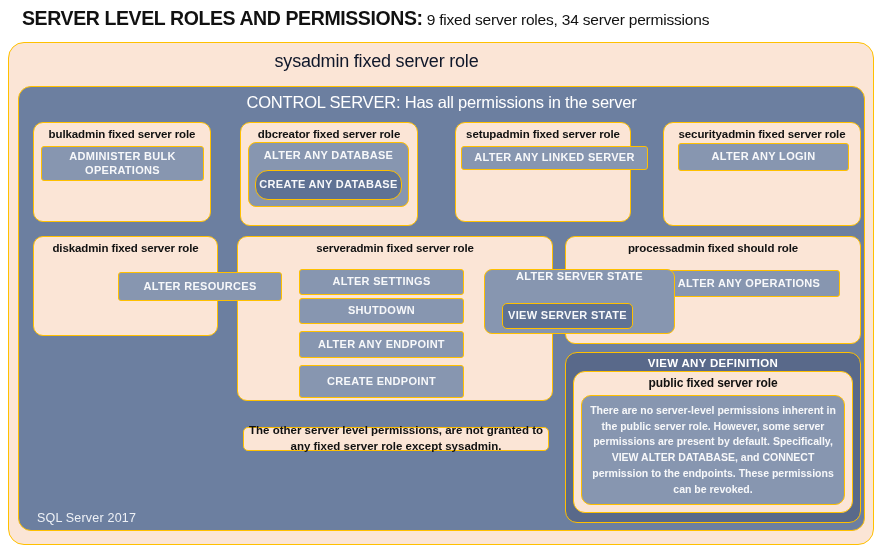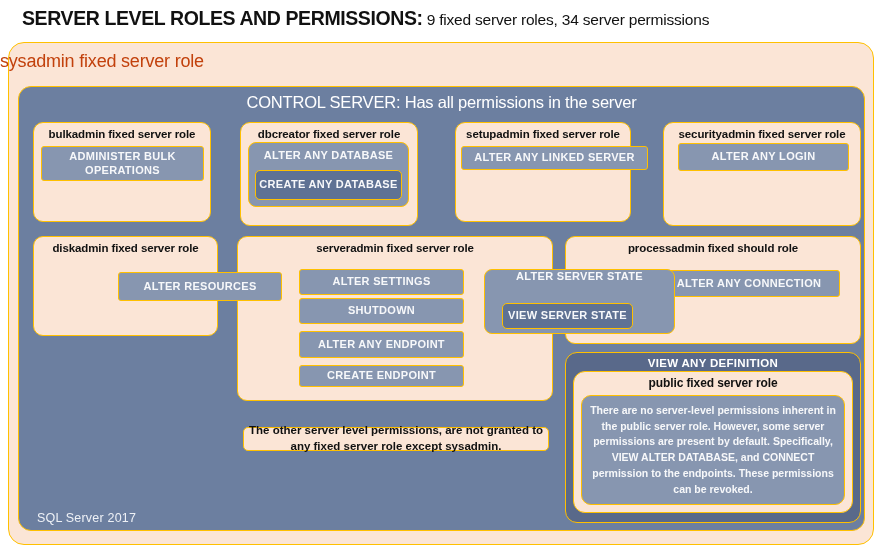"sysadmin fixed server role" .sysadmin-label { color: #c2410c -> #0f172a; text-align: left -> center }
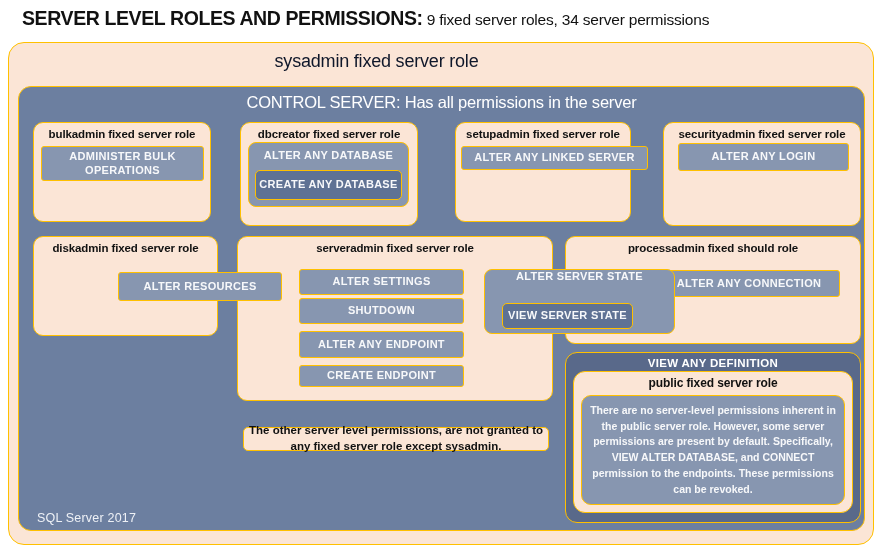"CREATE ANY DATABASE" div.abs { border-radius: 5px -> 13px }
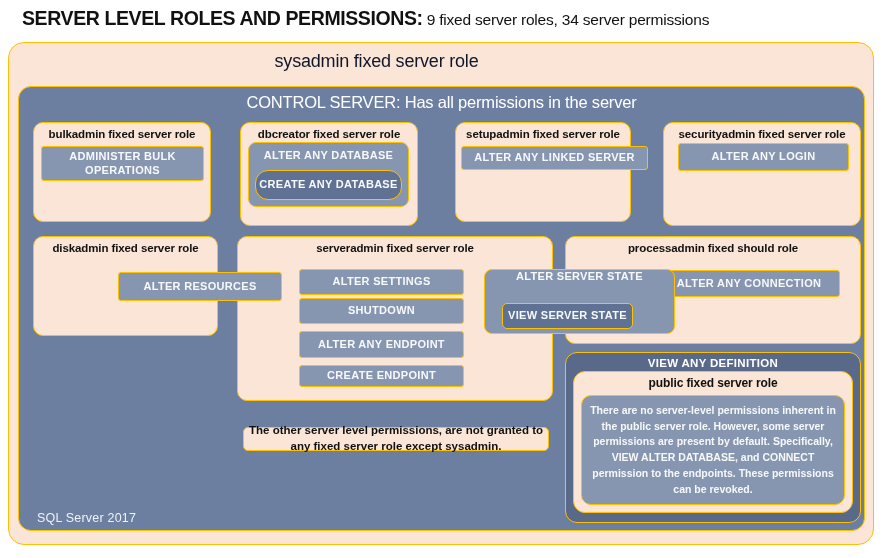"ALTER ANY CONNECTION" div.abs { text: CONNECTION -> OPERATIONS }
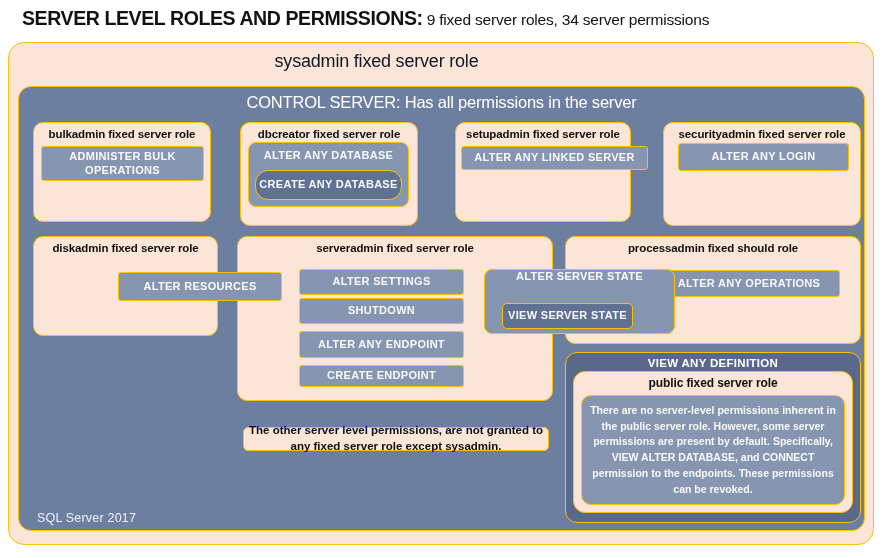"CREATE ENDPOINT" div.abs { height: 22px -> 33px }
